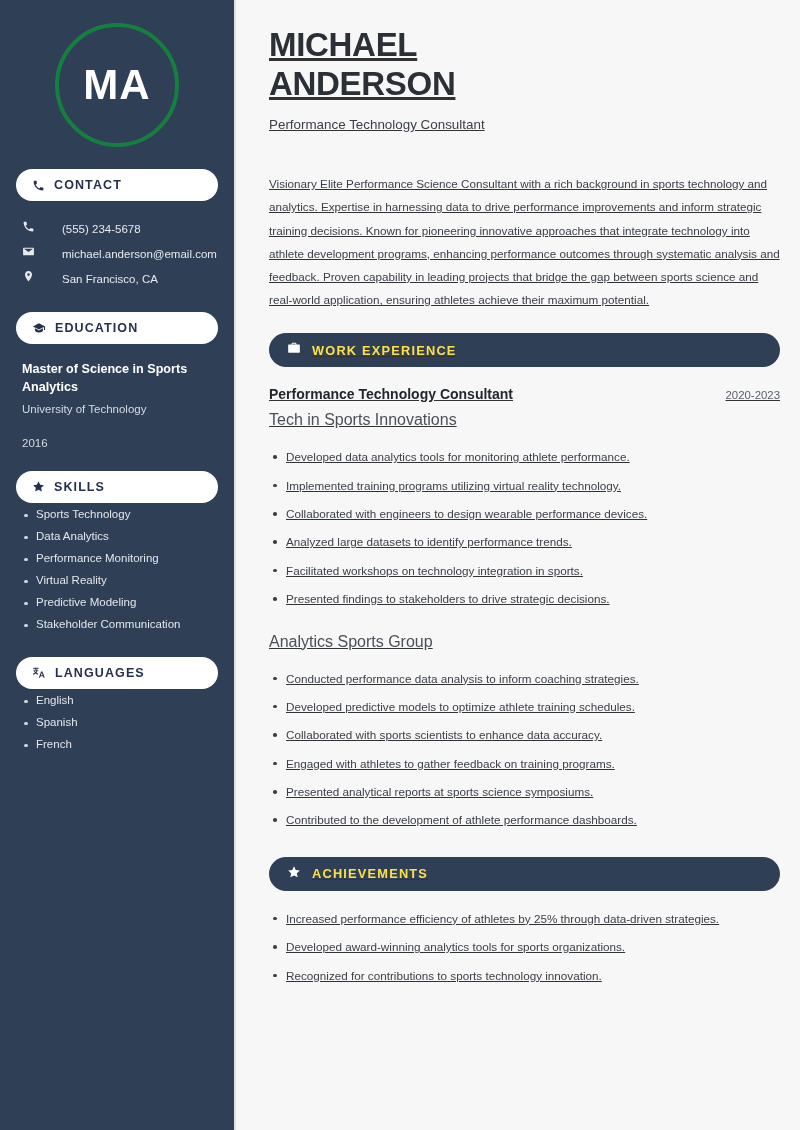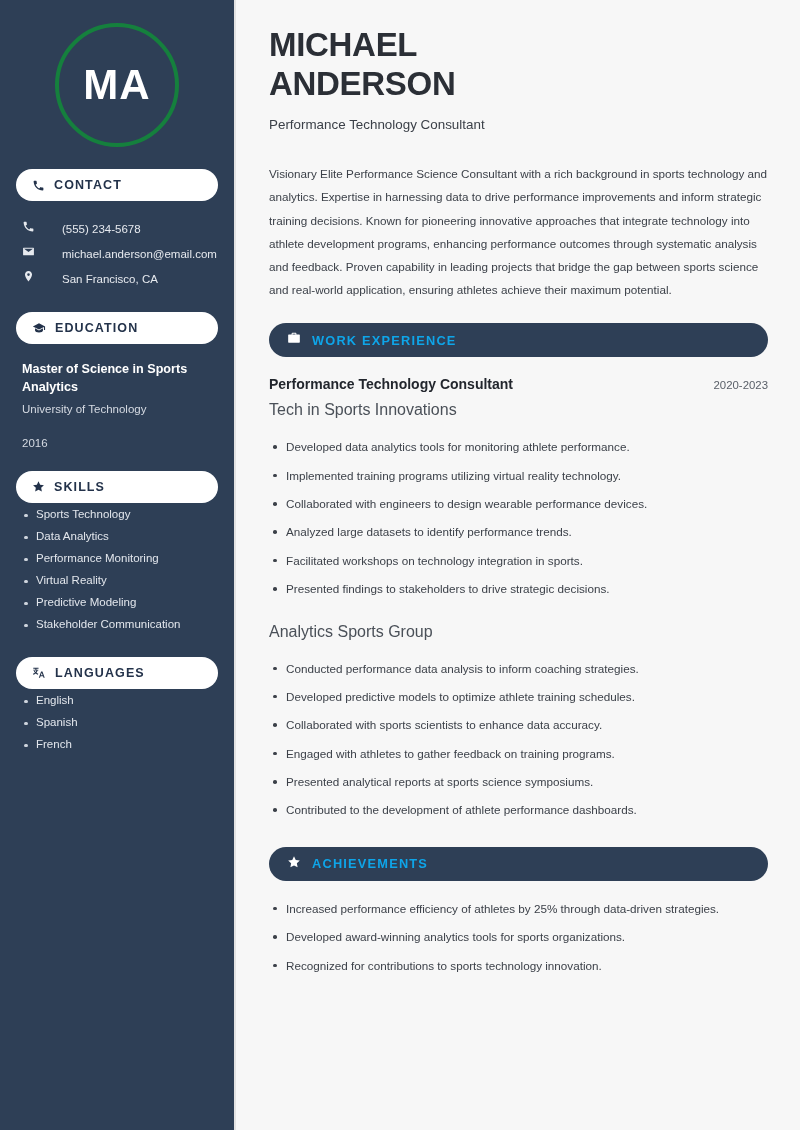"MICHAEL" .main { padding: 26px 32px 0 33px -> 26px 20px 0 33px; text-decoration: none -> underline }
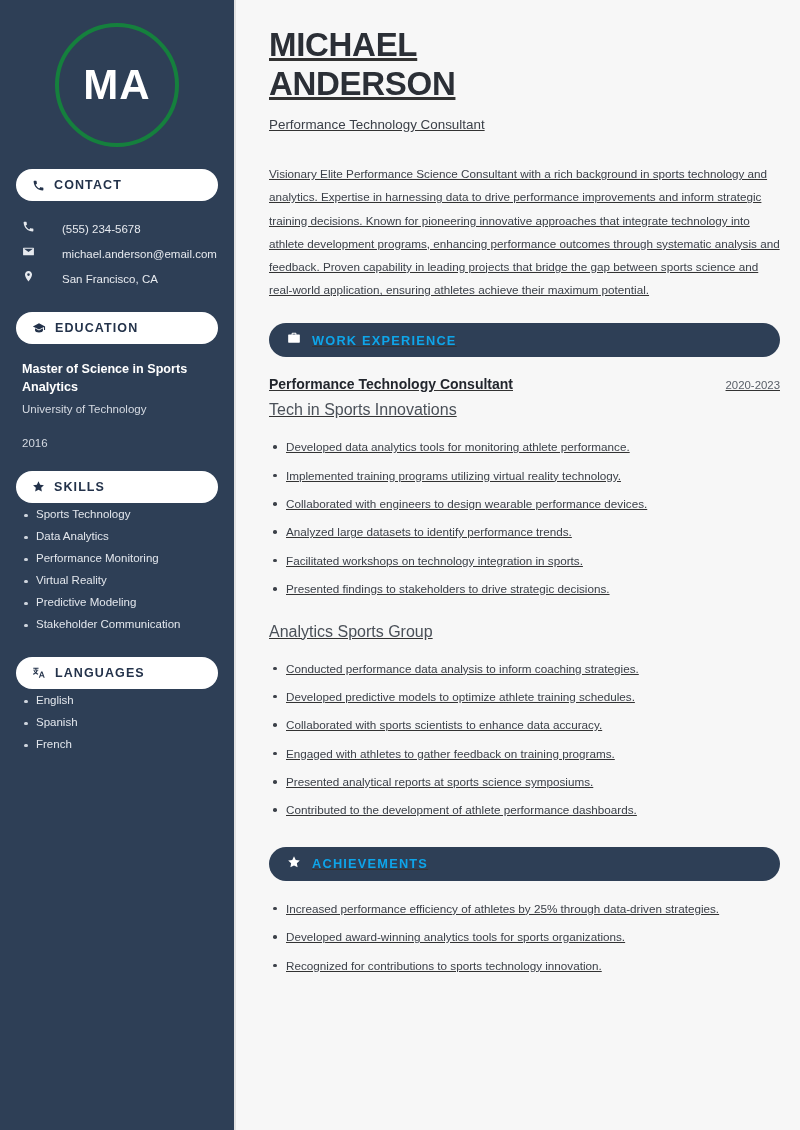"Visionary Elite Performance Science" .summary { margin-top: 30px -> 40px }
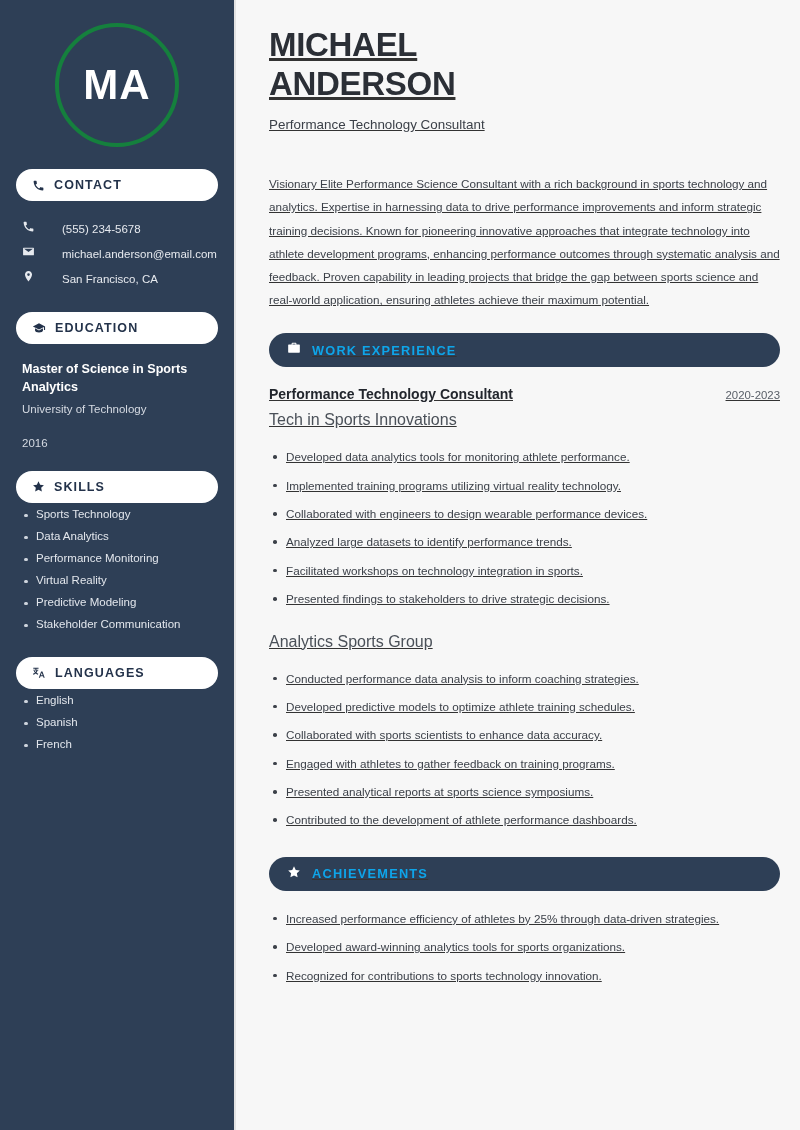"WORK EXPERIENCE" .sec-bar .stxt { color: #0ea5e9 -> #fde047 }
